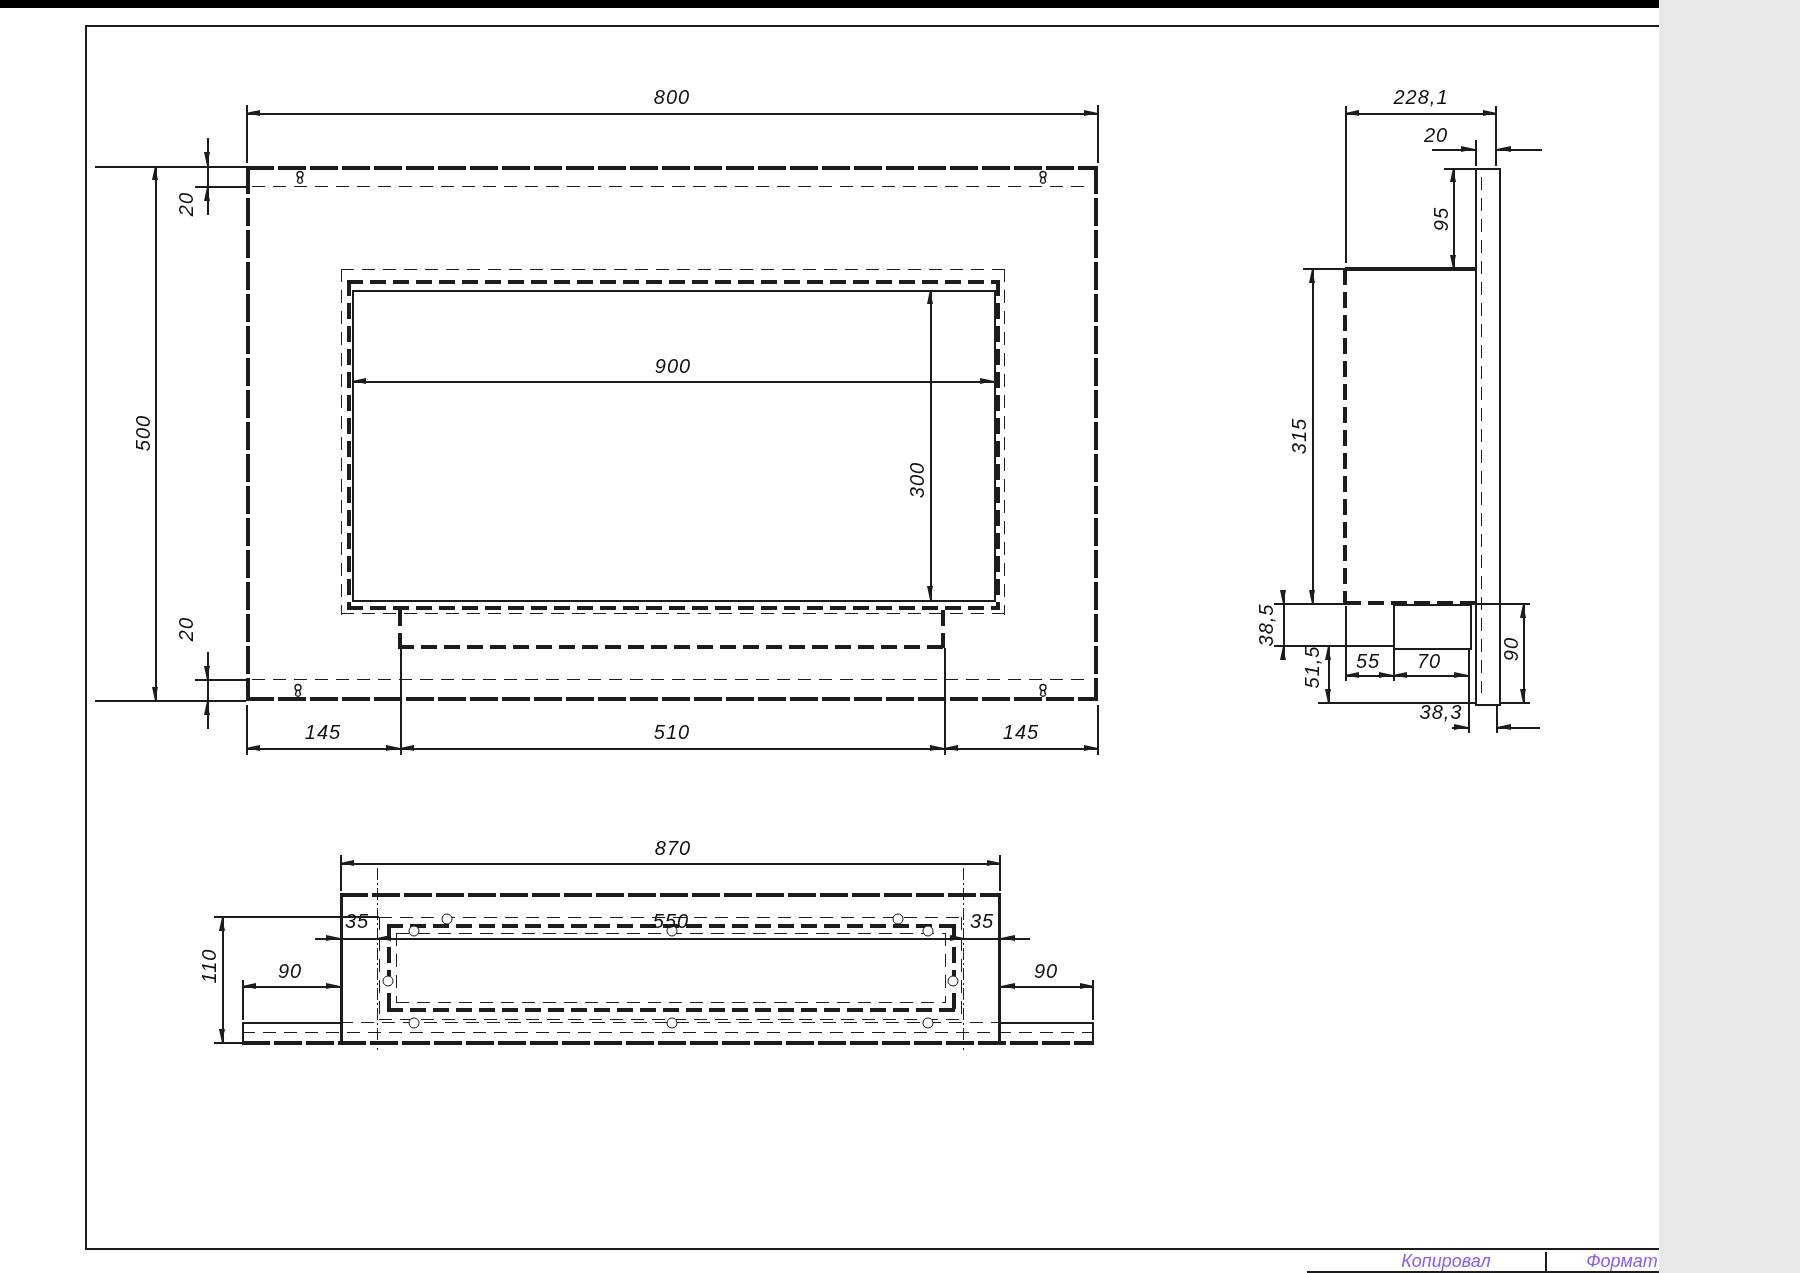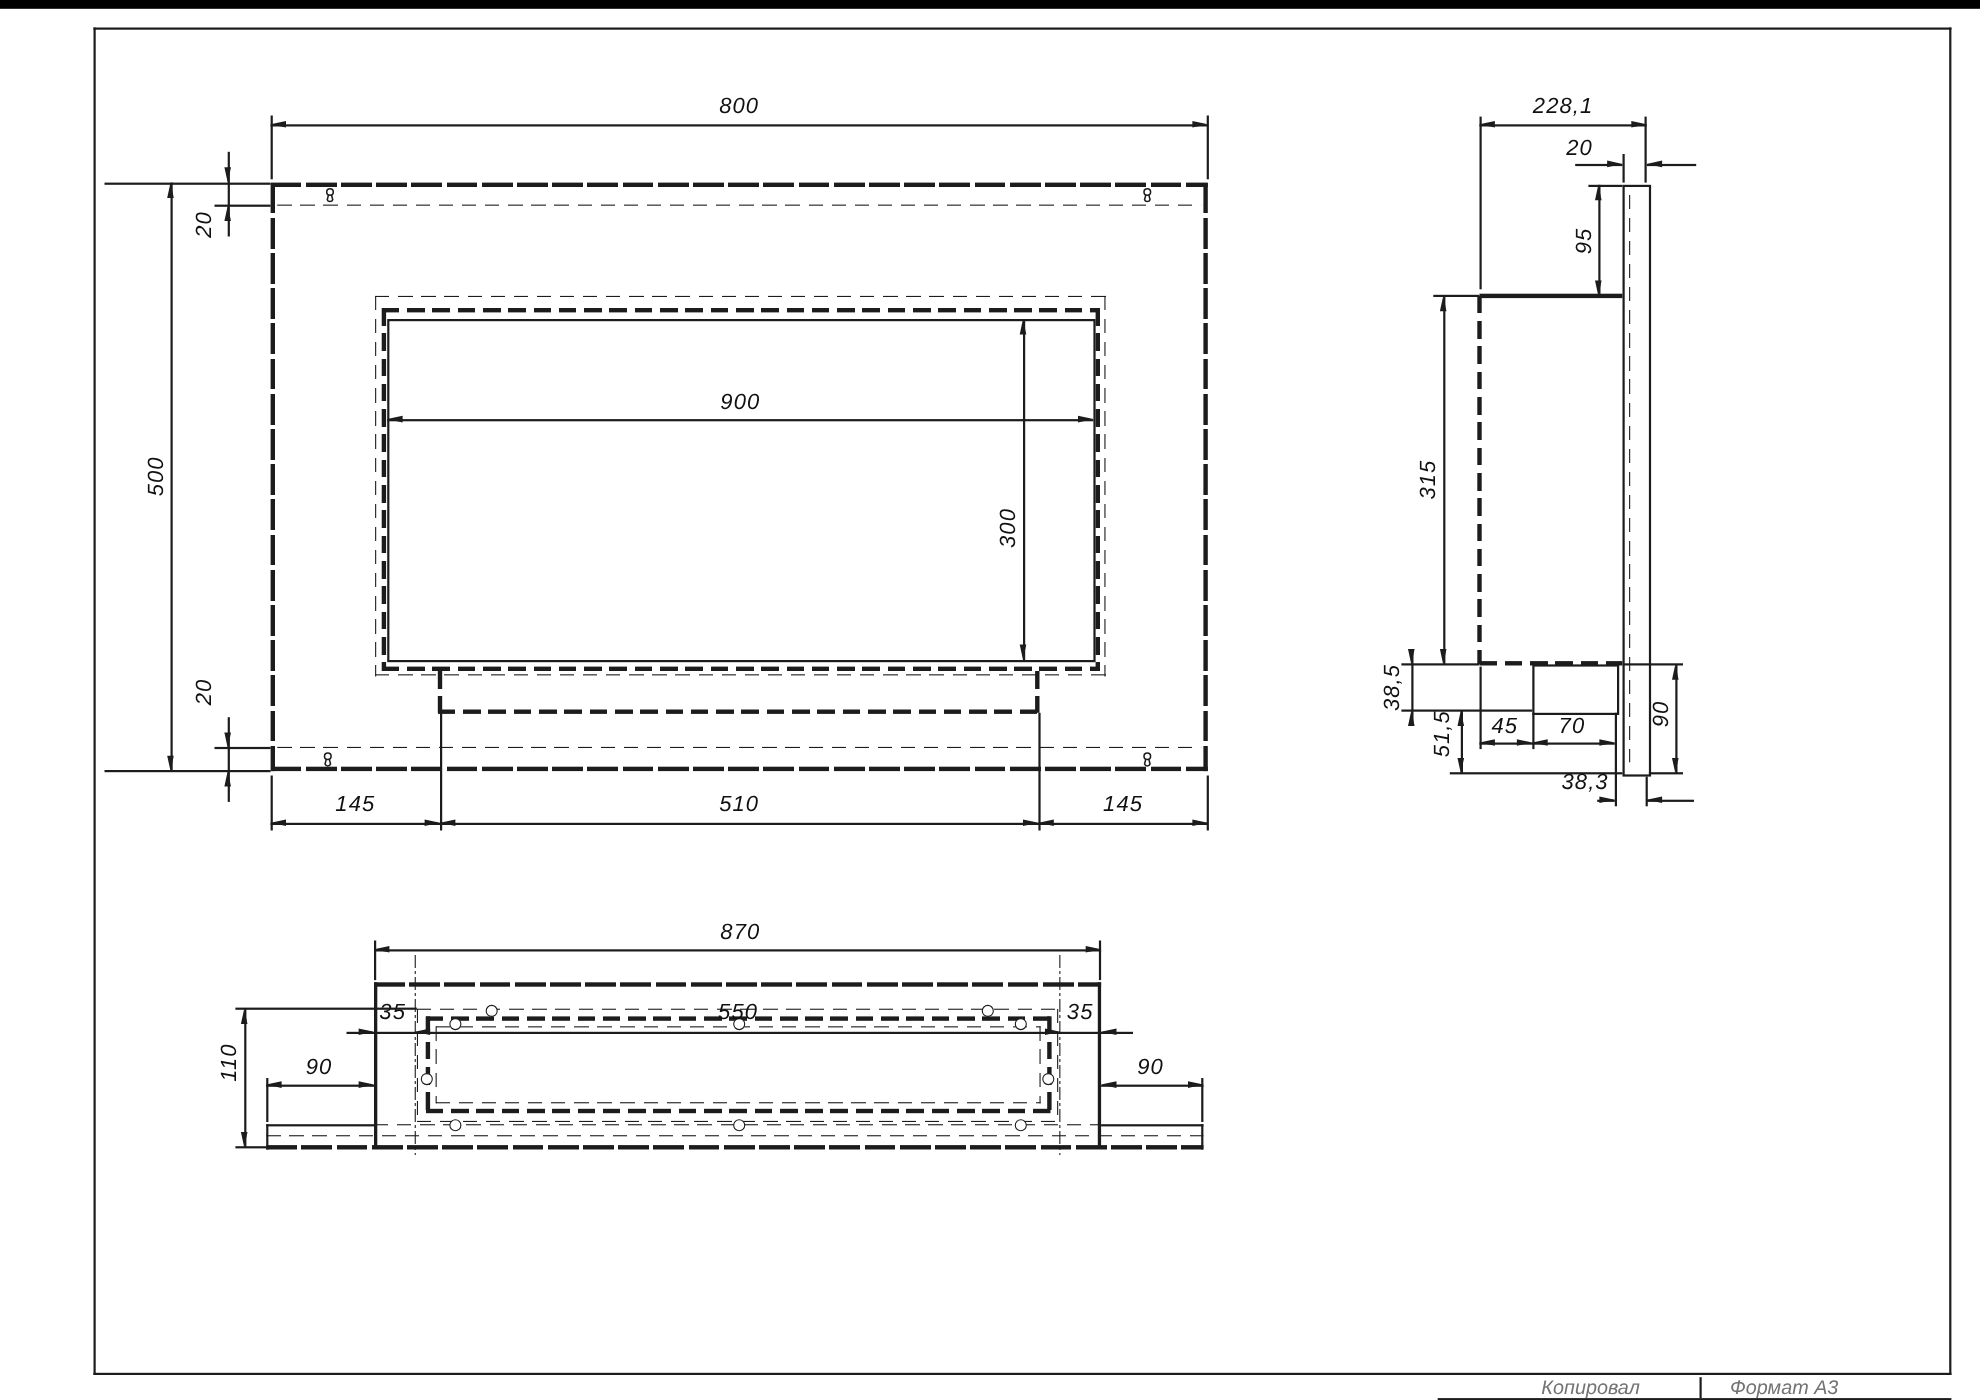"800" .sheet { width: 1800px -> 1659px }
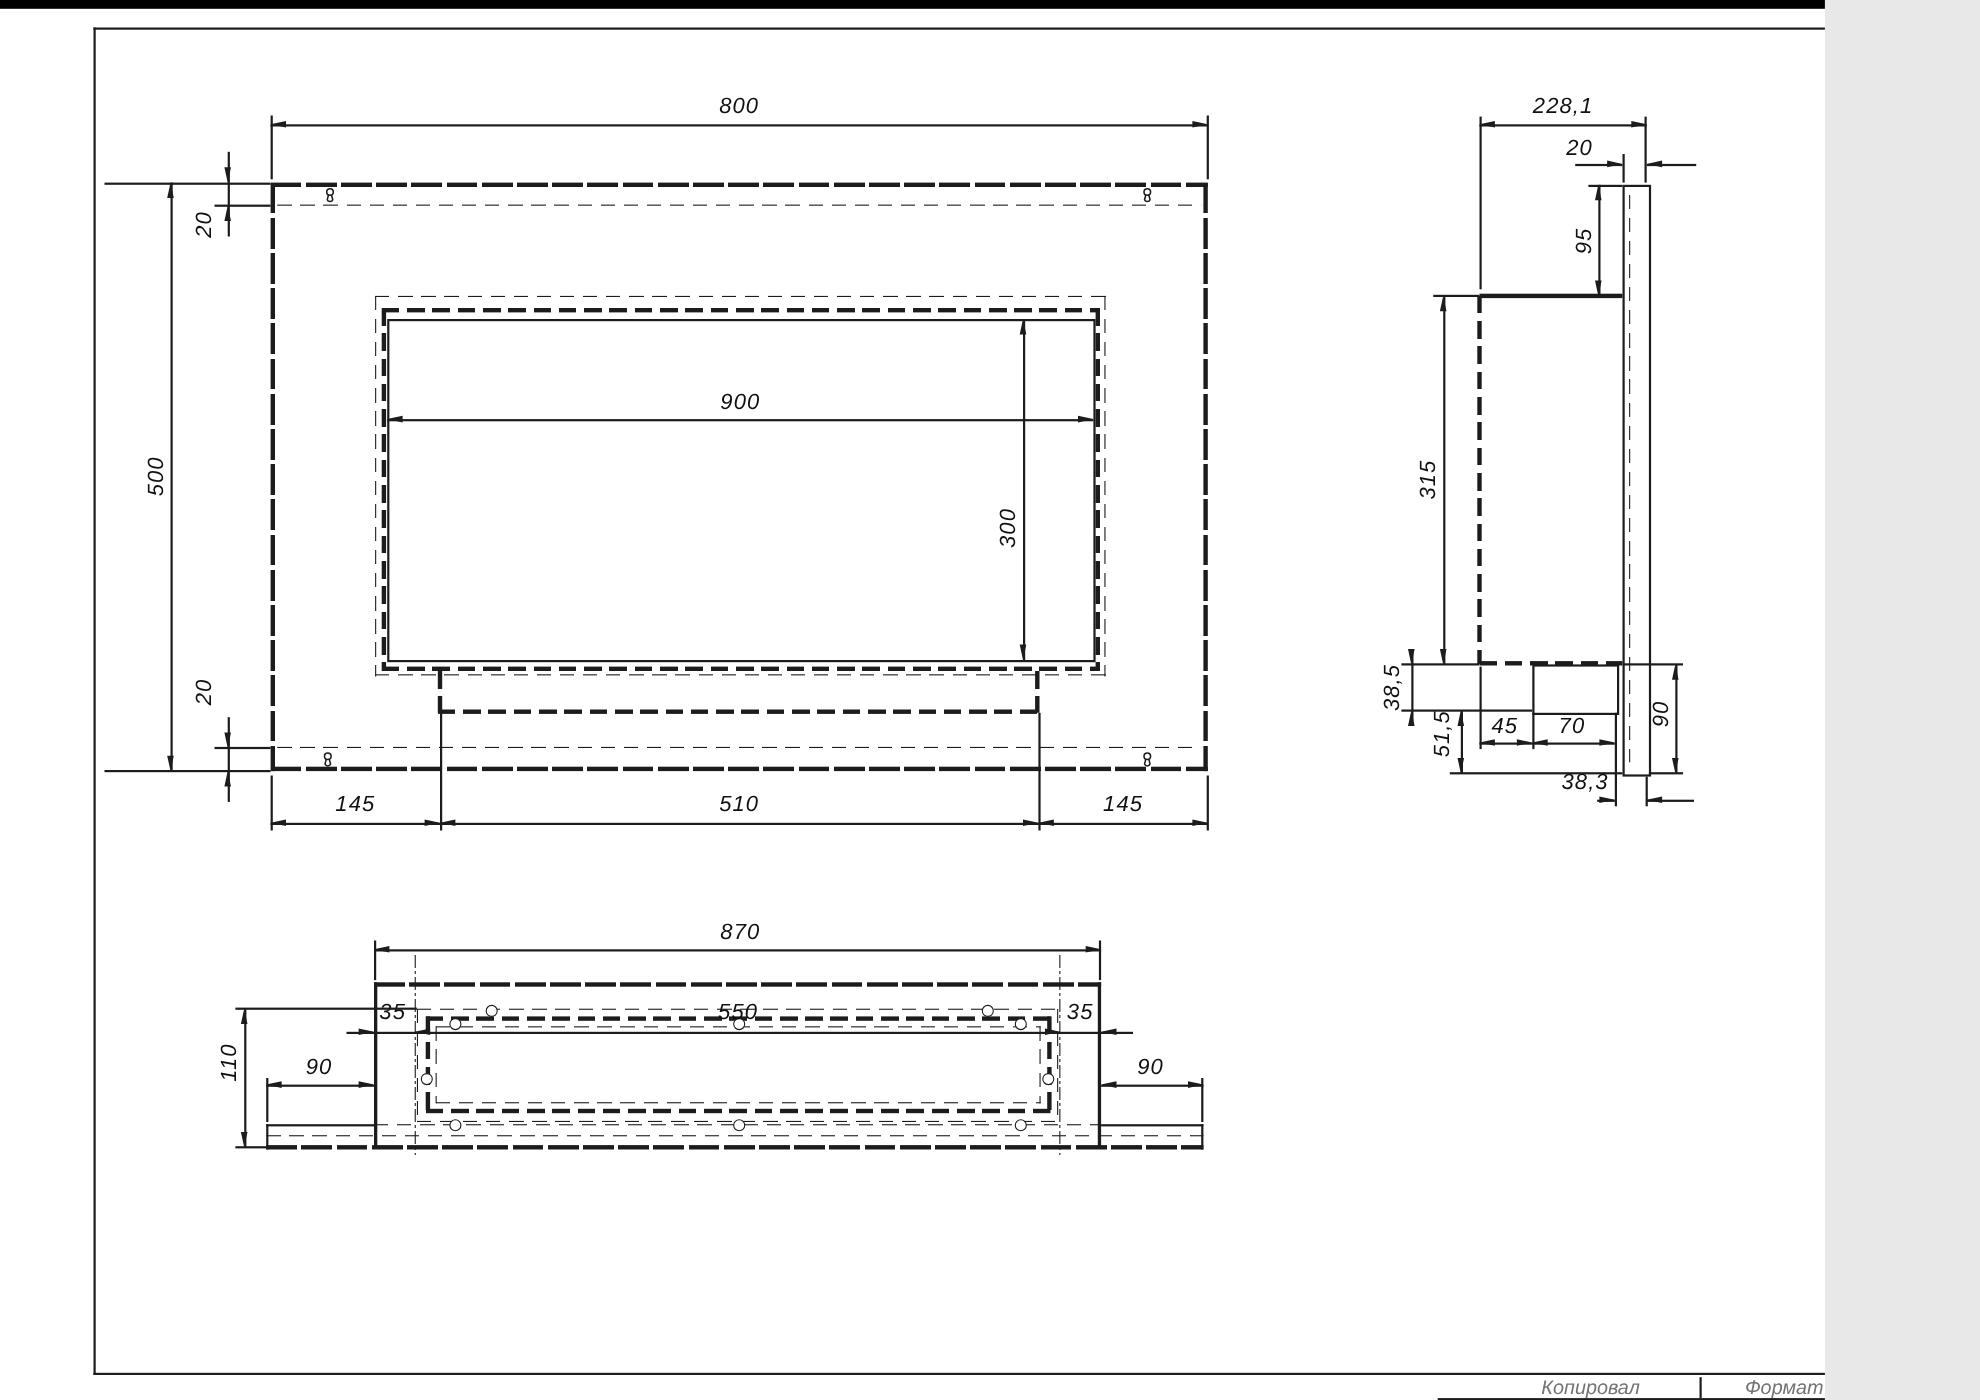"45" div.dim { text: 45 -> 55 }
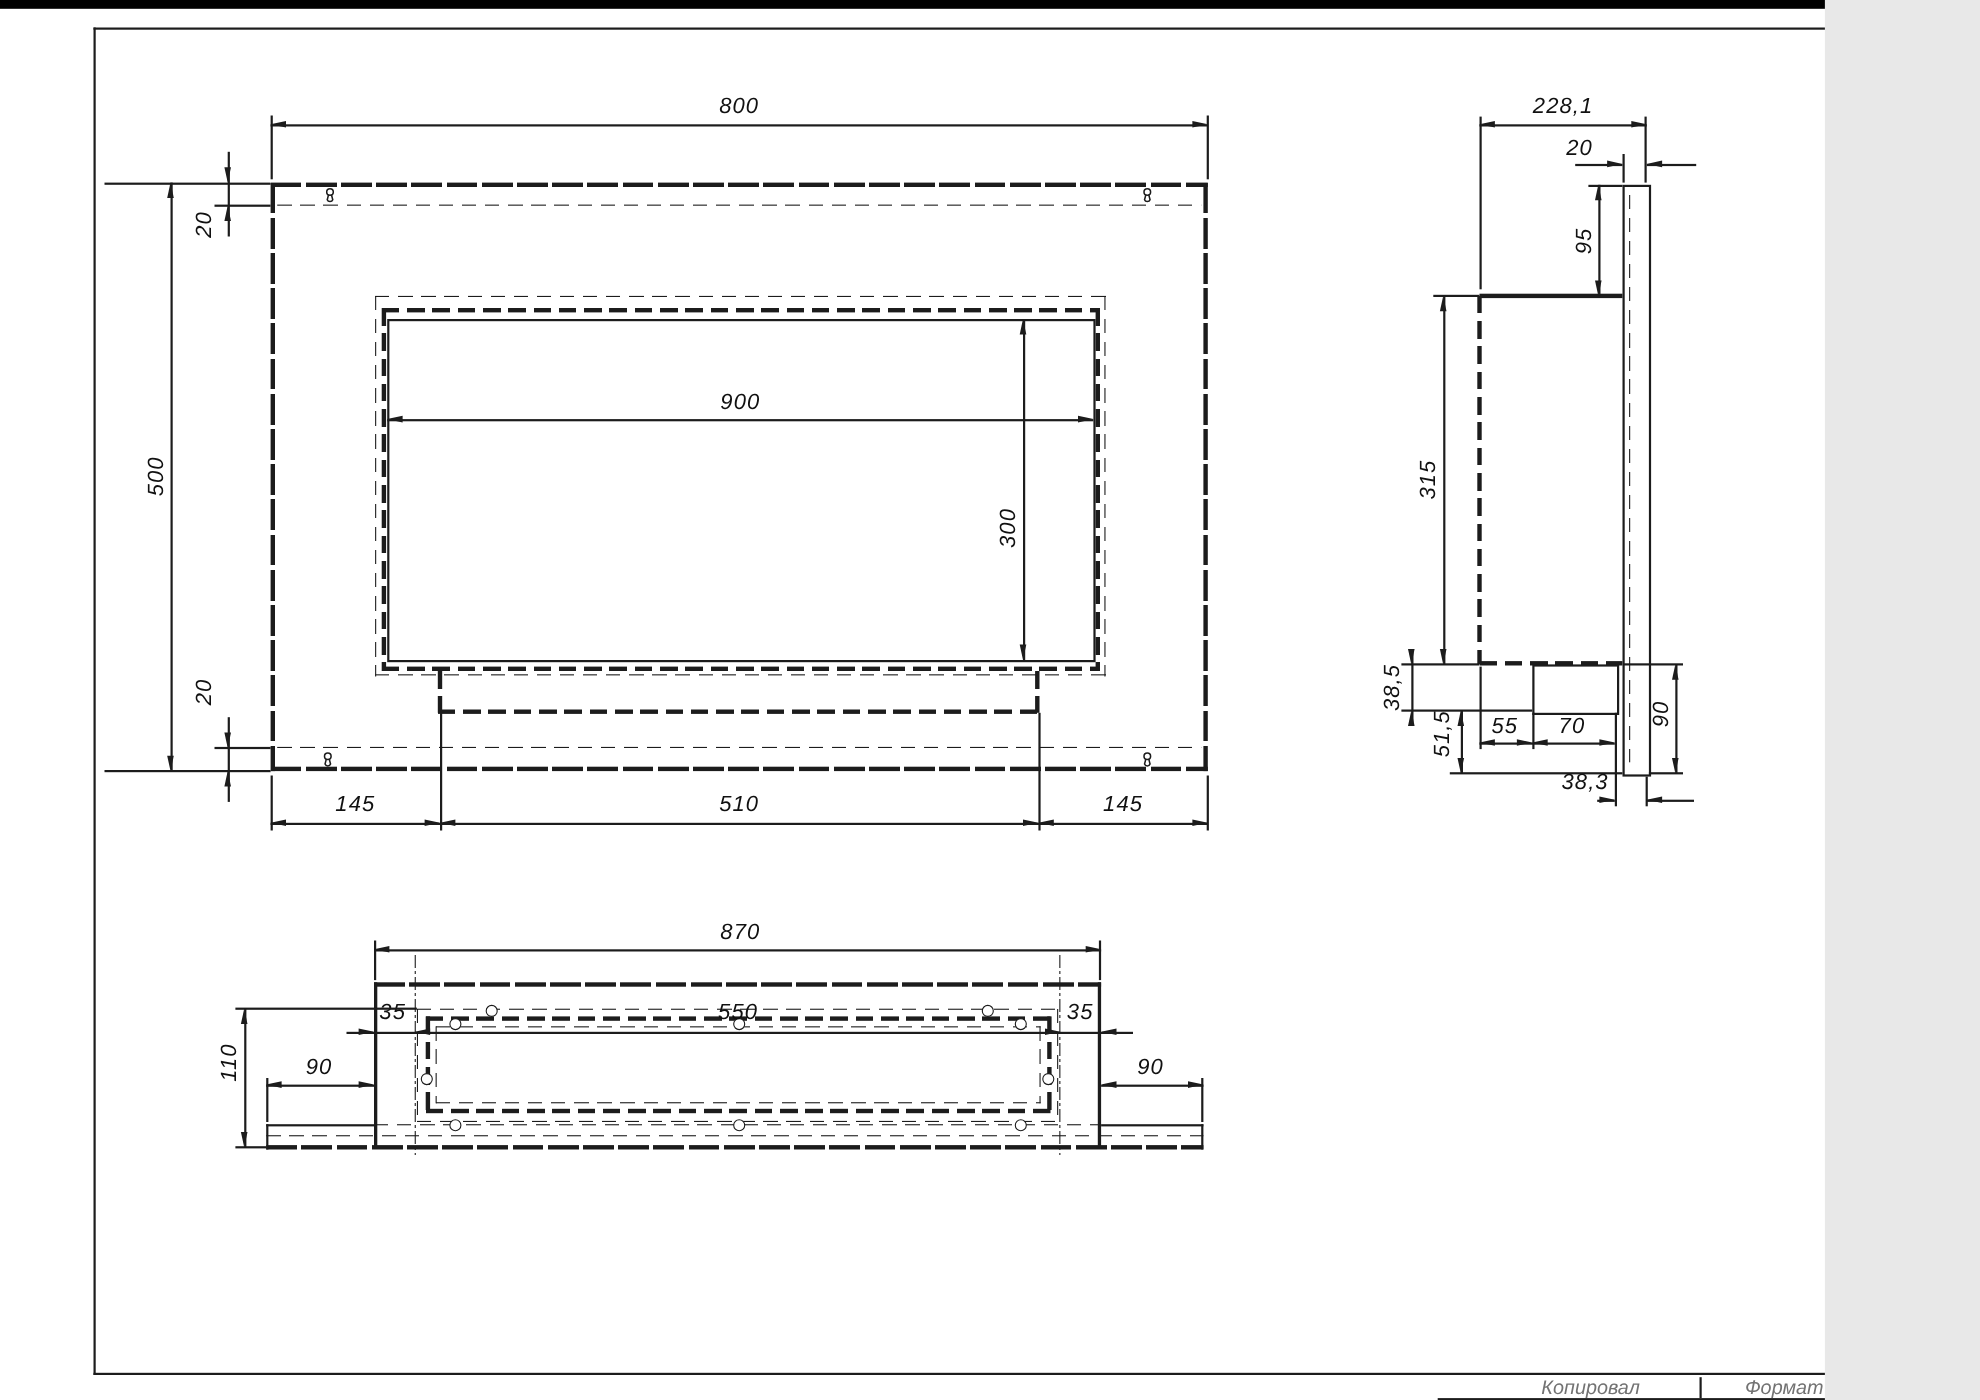"Копировал" .foot { color: #737373 -> #8b5cf6 }
